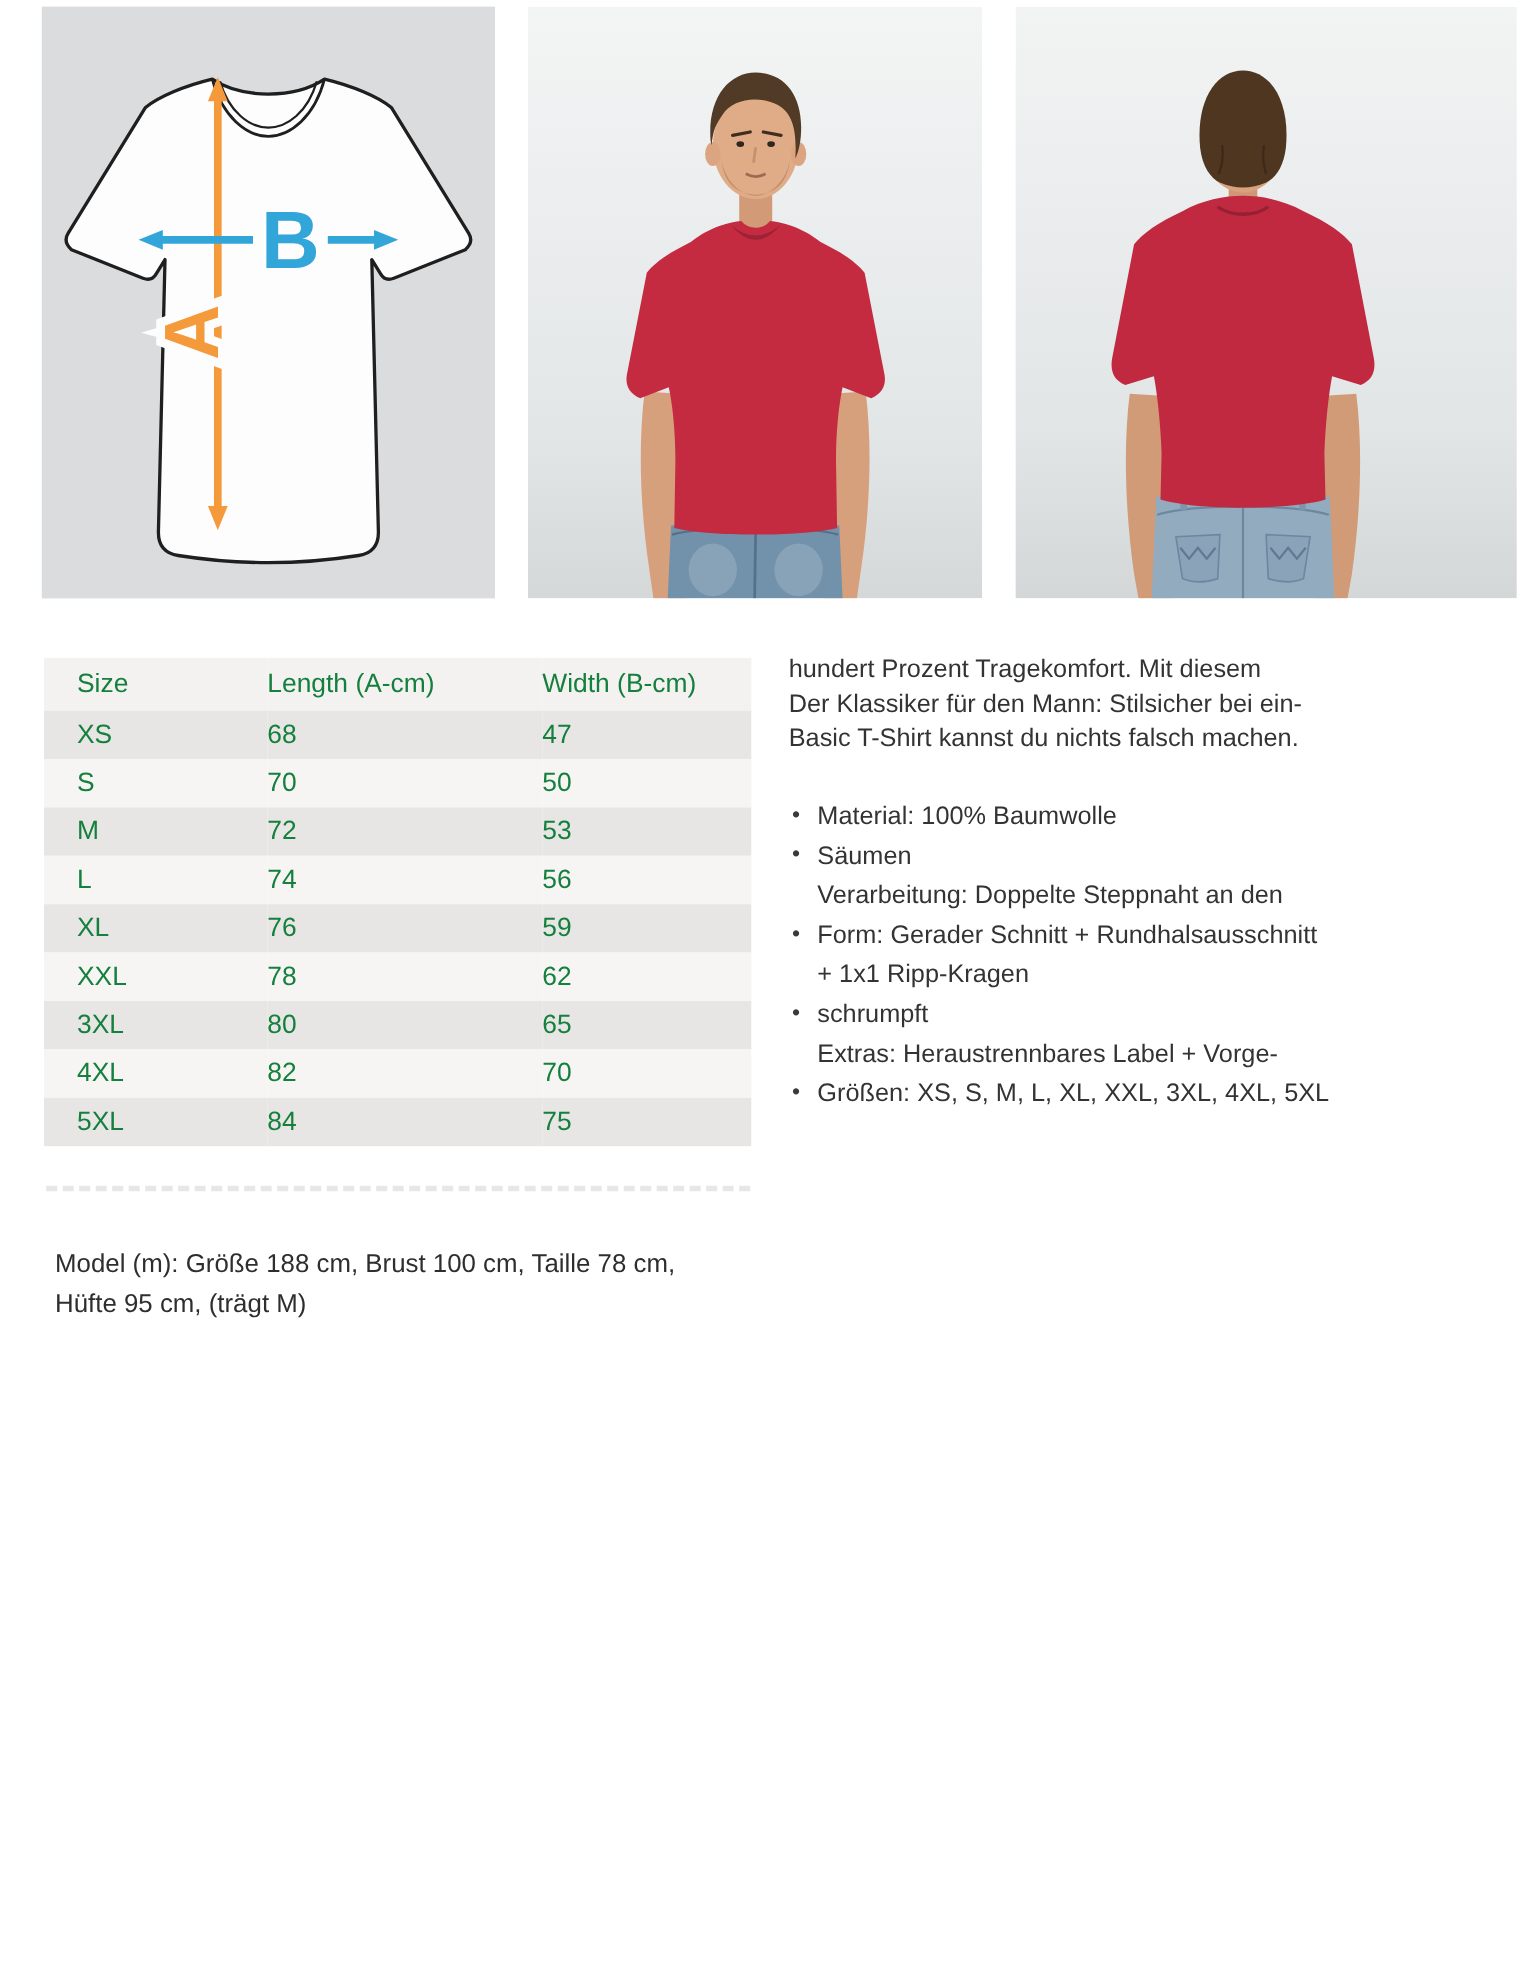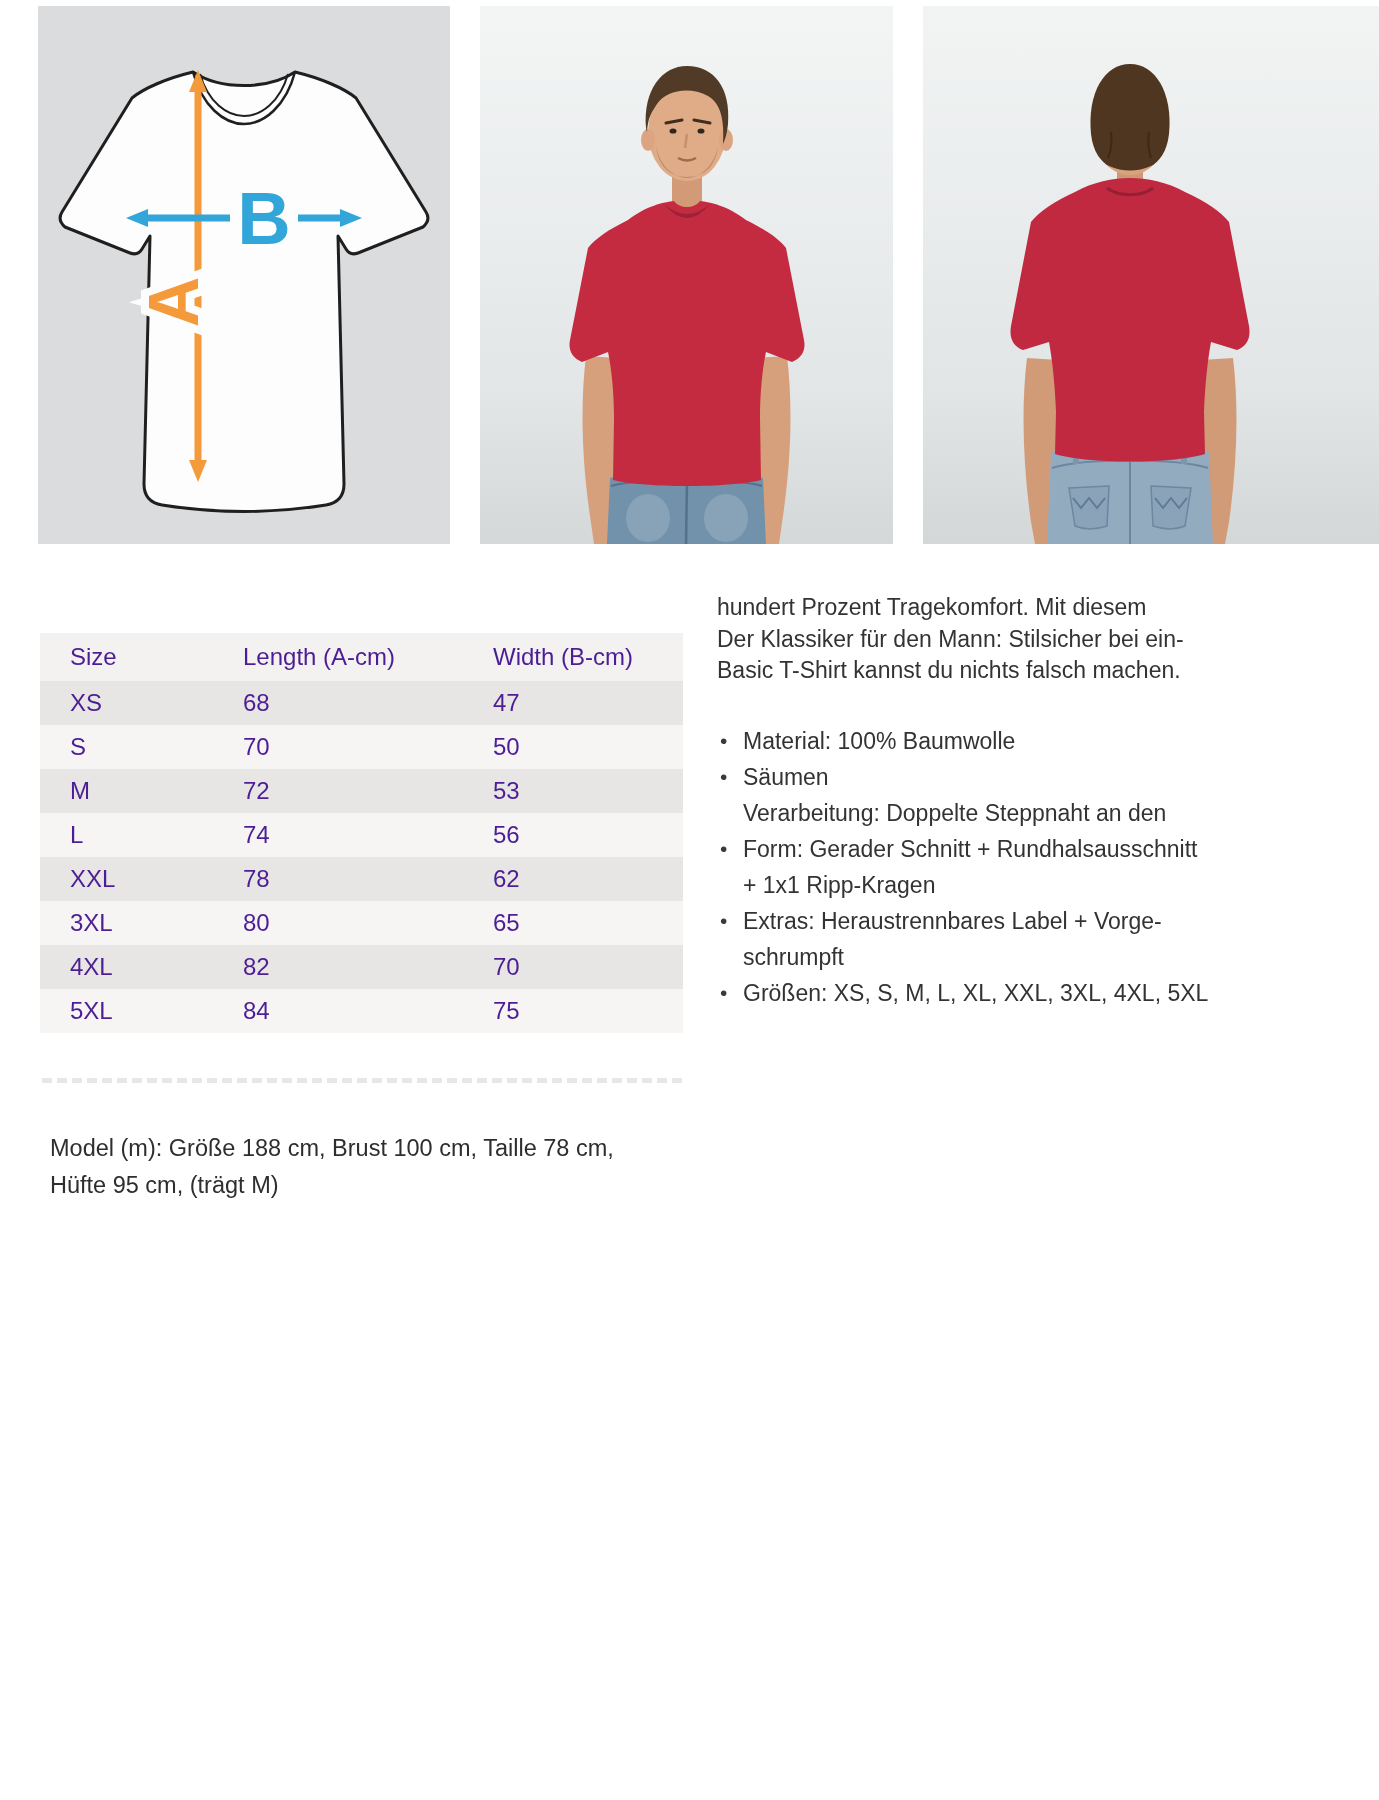"Size" table.size-table { color: #4c1d95 -> #15803d; margin-top: 35px -> none }
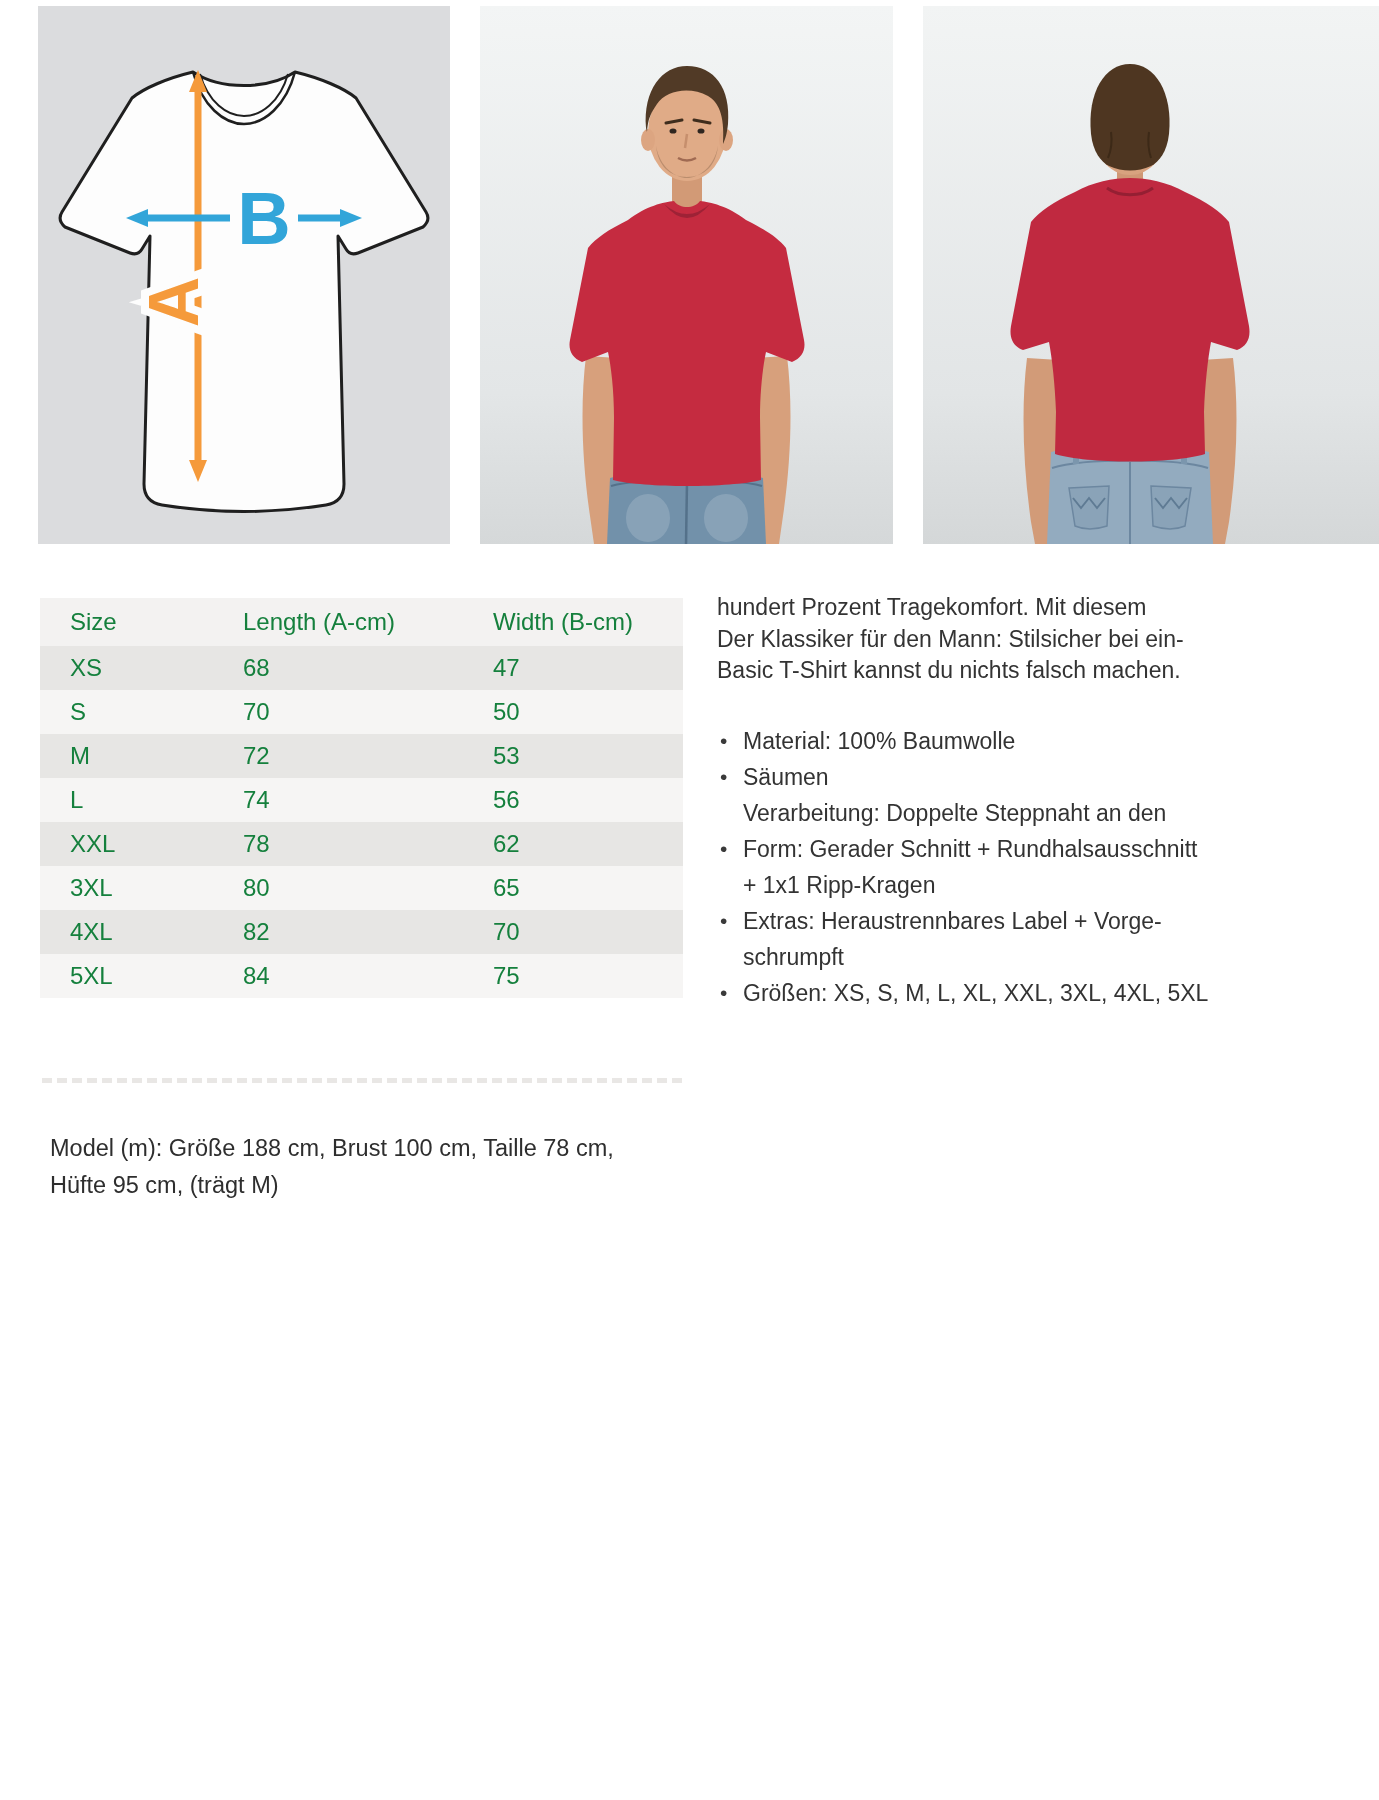"XL" tr { html: none -> <tr> <td>XL</td> <td>76</td> <td>59</td> </tr> }
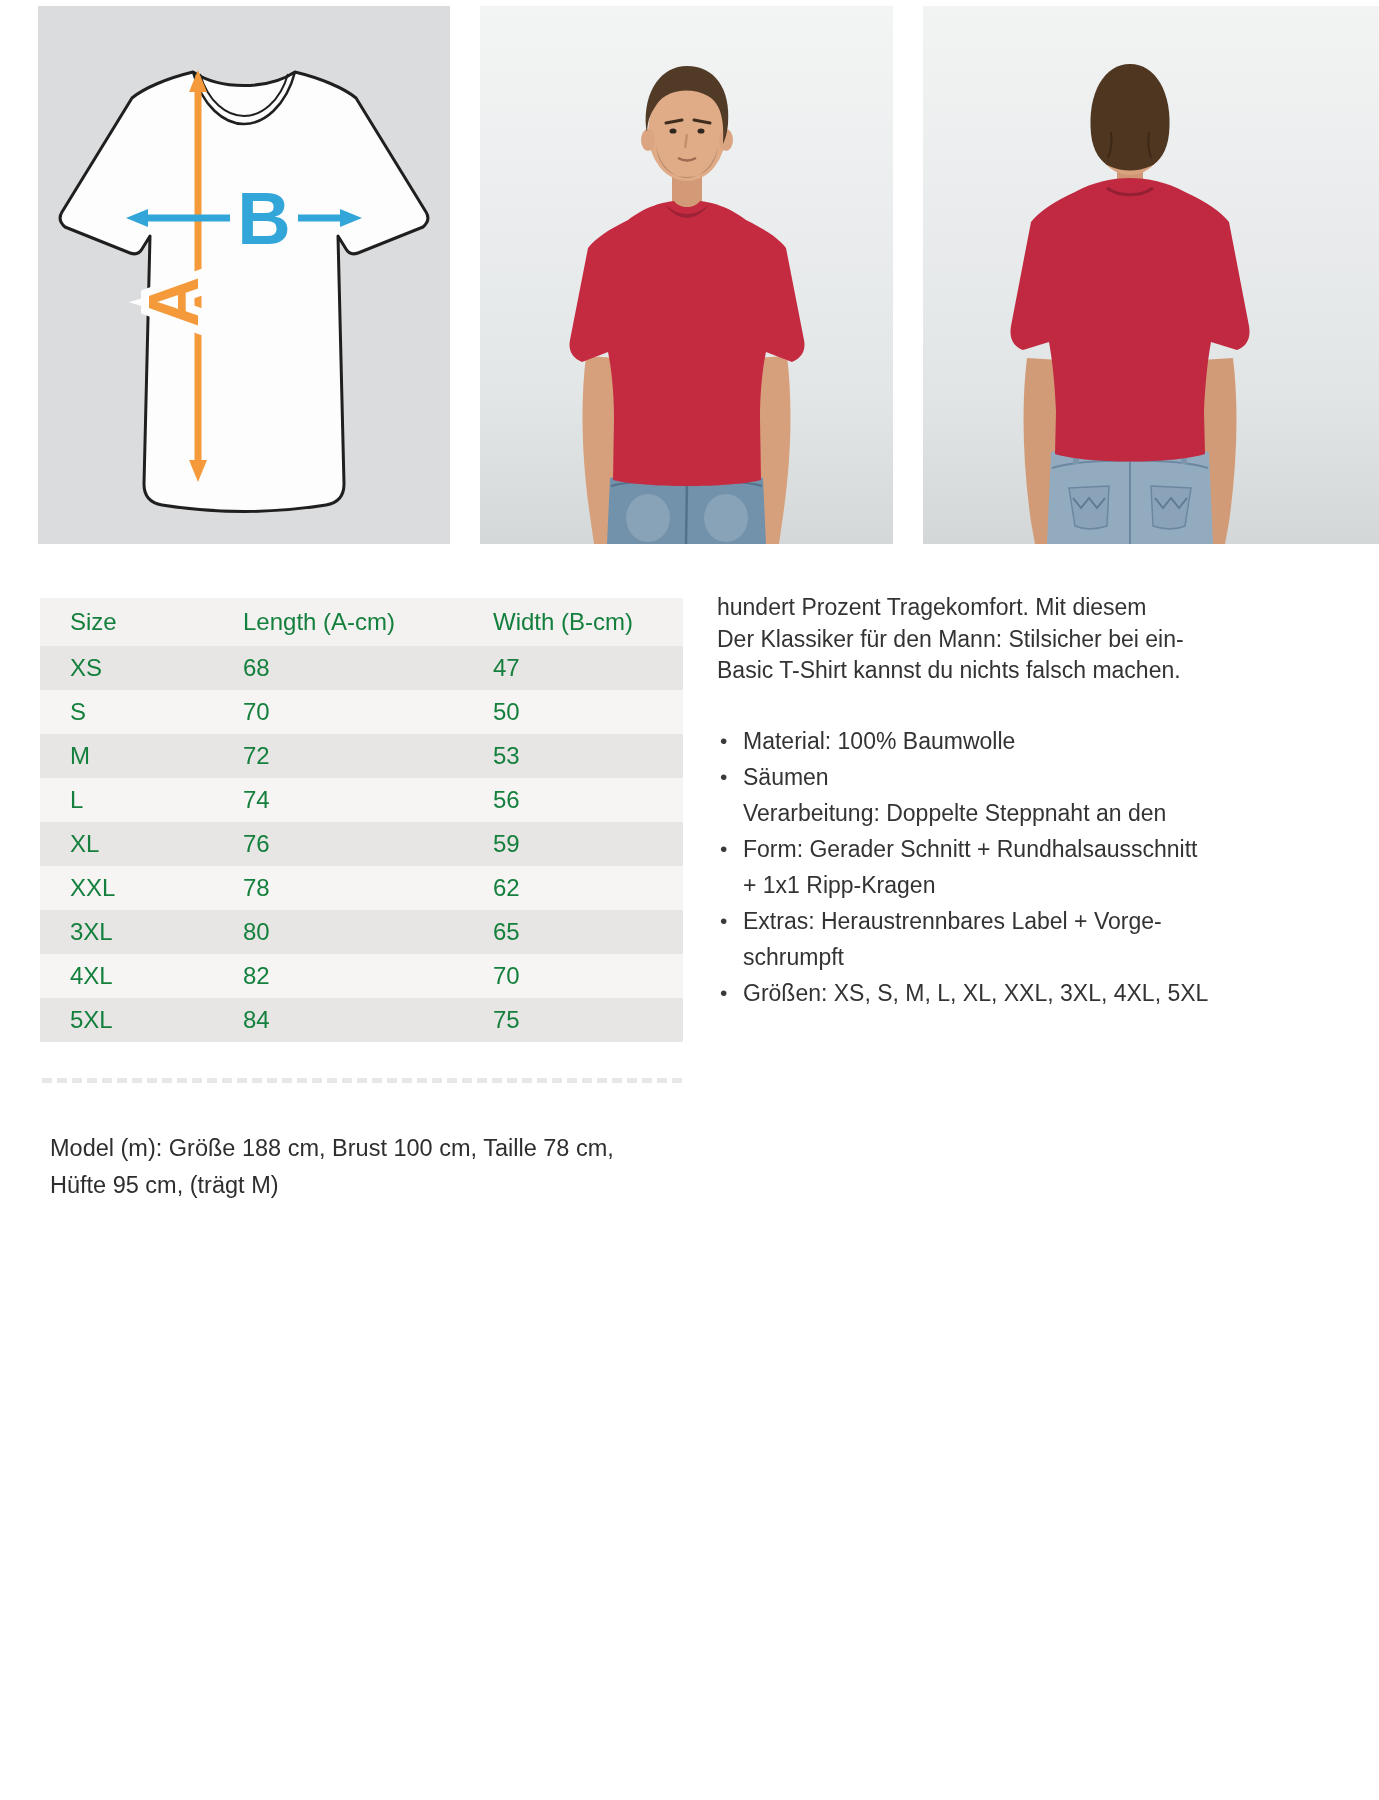"Extras: Heraustrennbares Label + Vorge-" div { order: before "schrumpft" -> after "schrumpft" }
